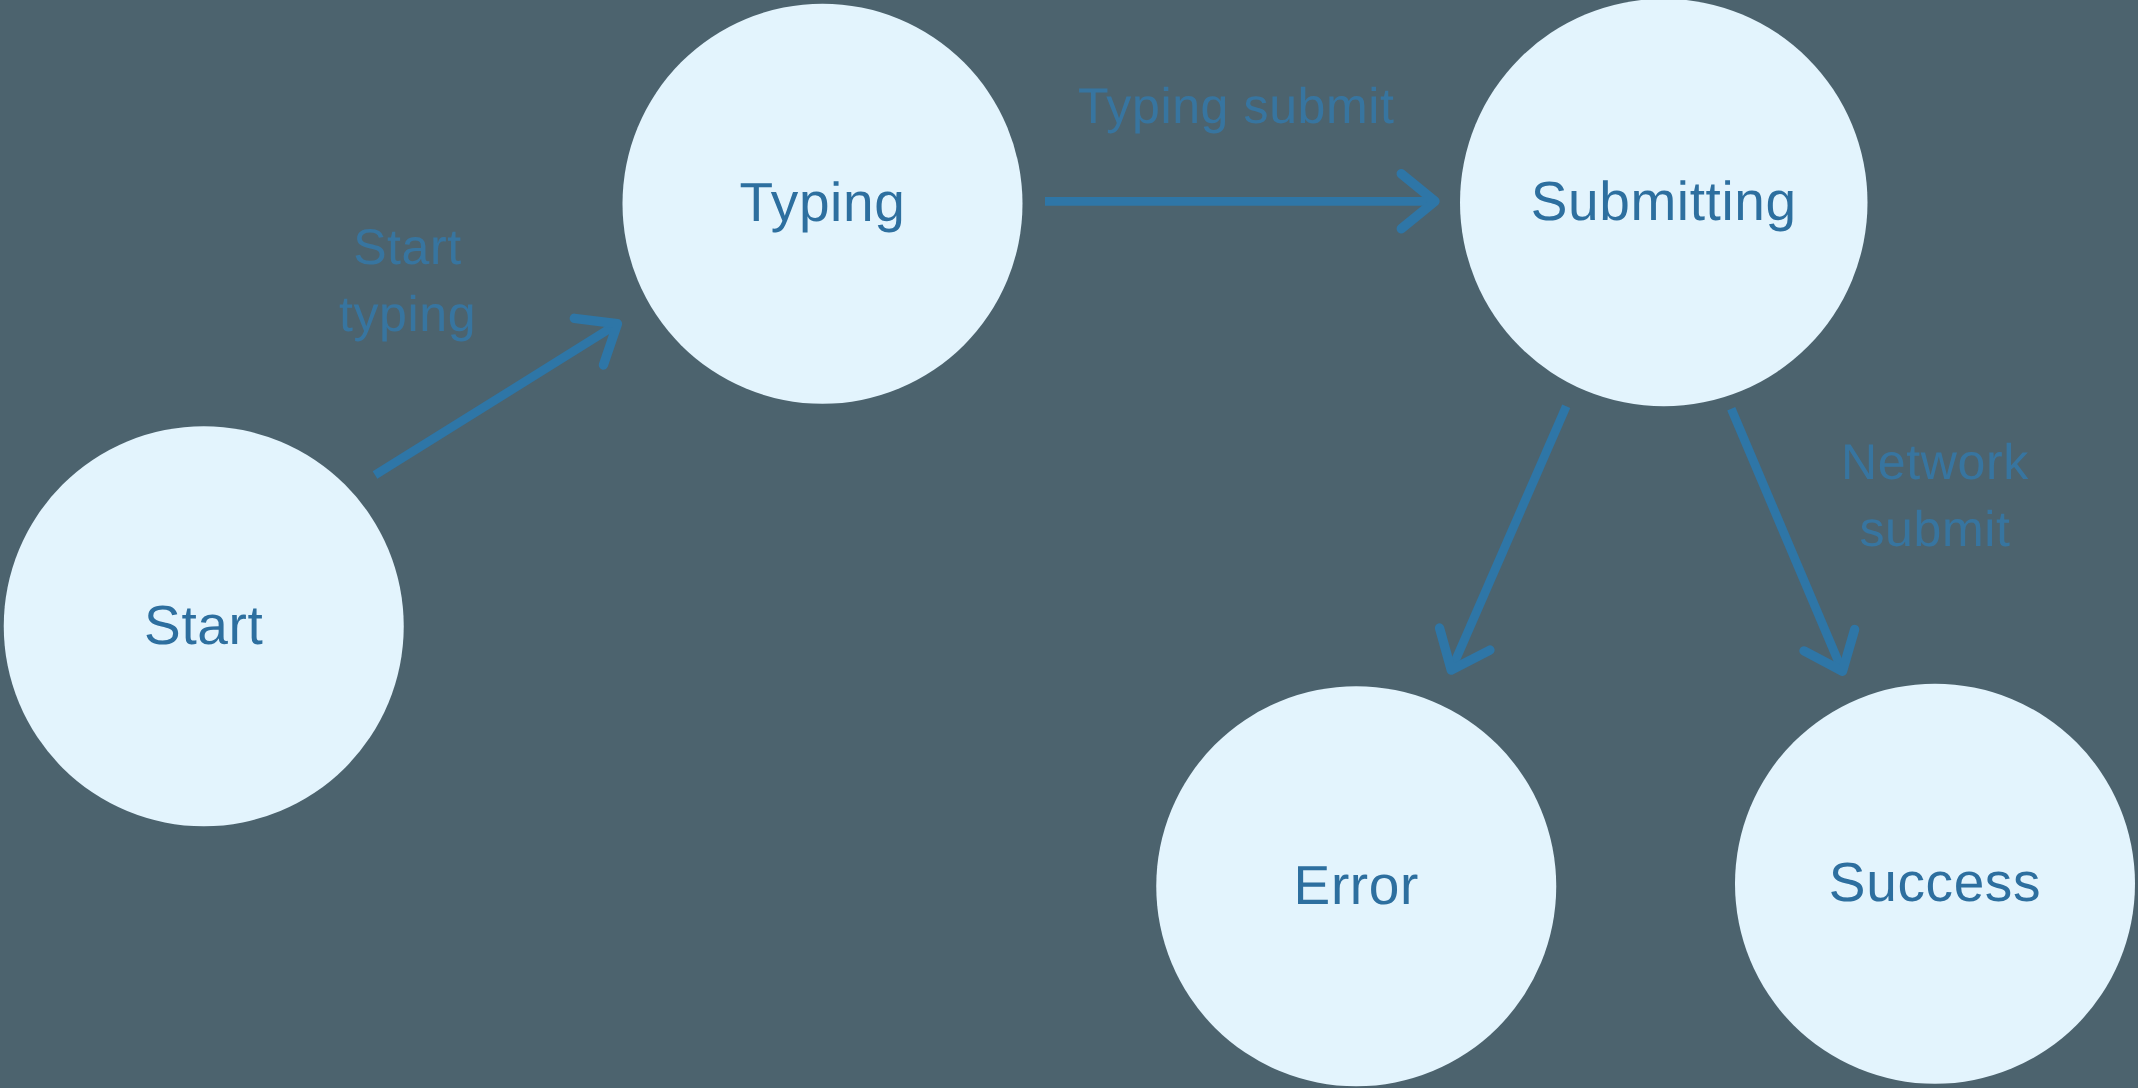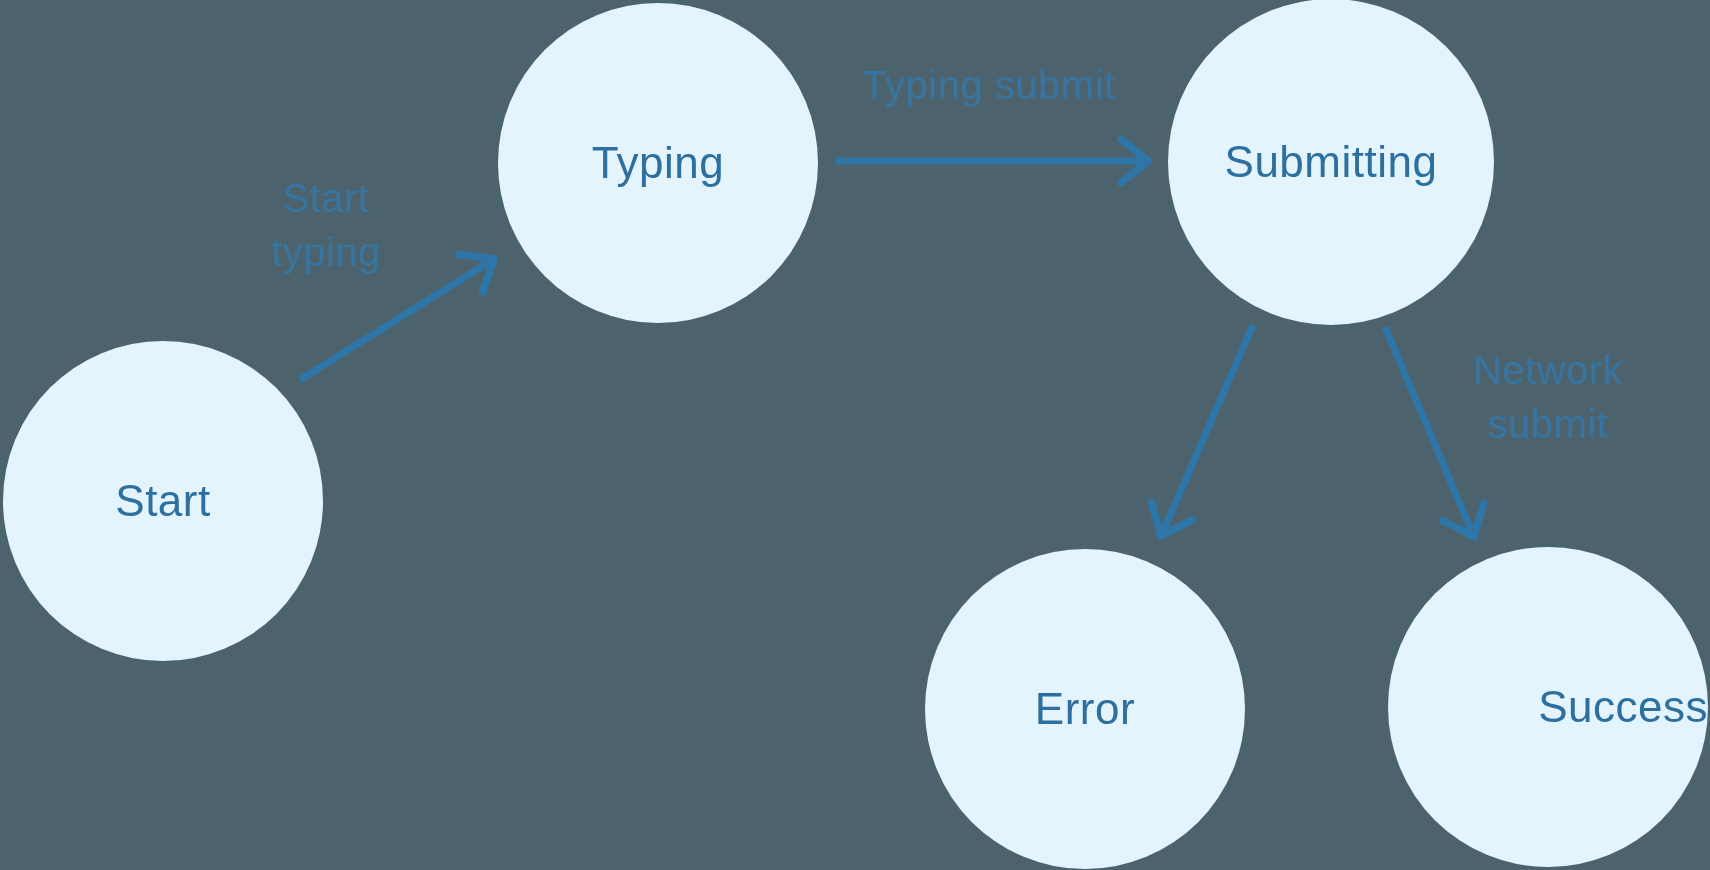"Success" div.node { justify-content: flex-end -> none }
